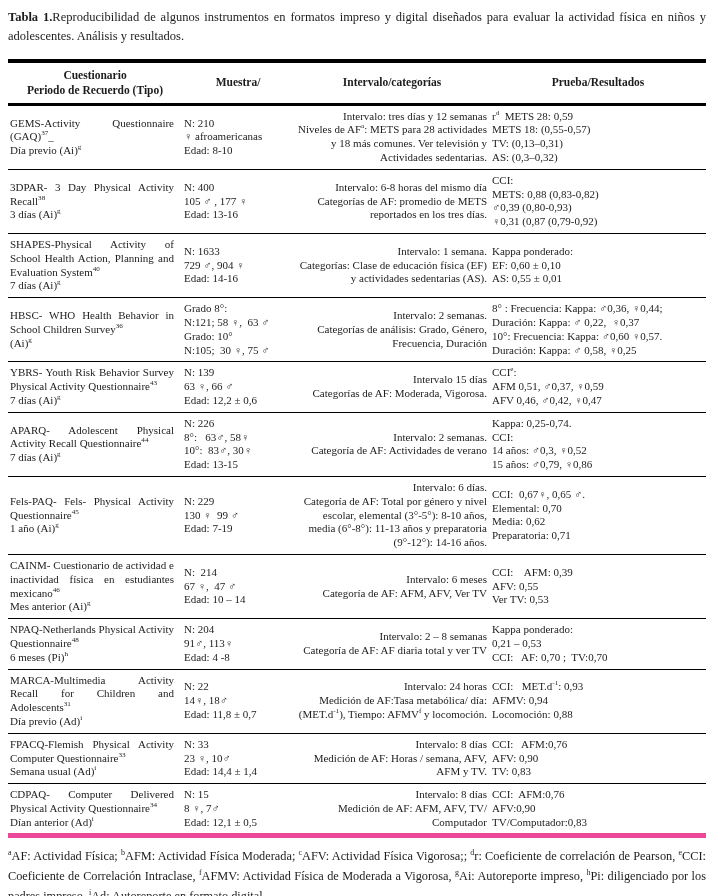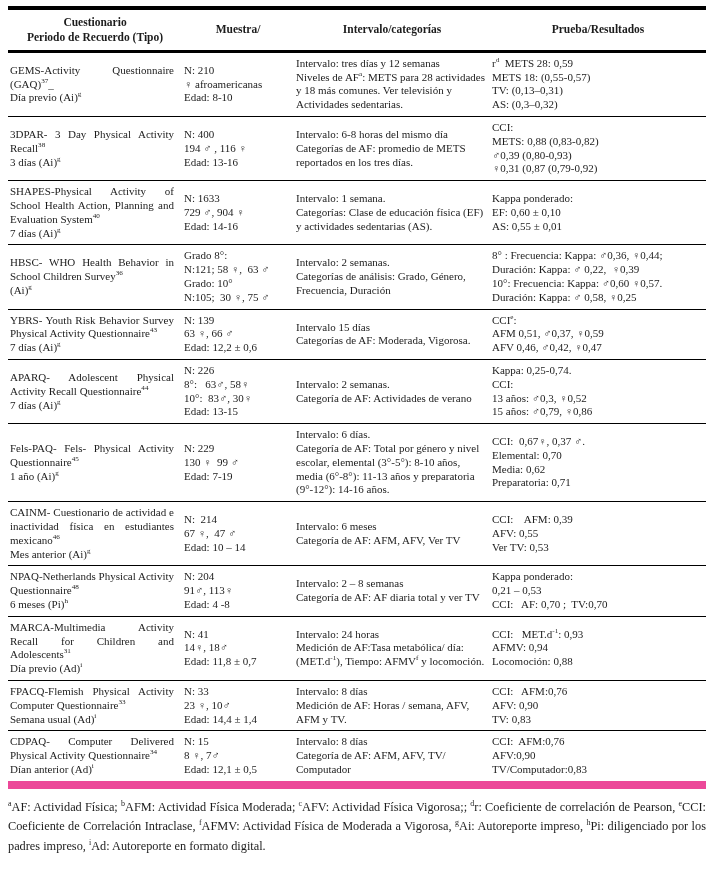"Tabla 1.Reproducibilidad de algunos" p.caption { html: none -> <p><span>Tabla 1.</span><span>Reproducibilidad de algunos instrumentos en formatos impreso y digital diseñados para evaluar la actividad física en niños y adolescentes. Análisis y resultados.</span></p> }
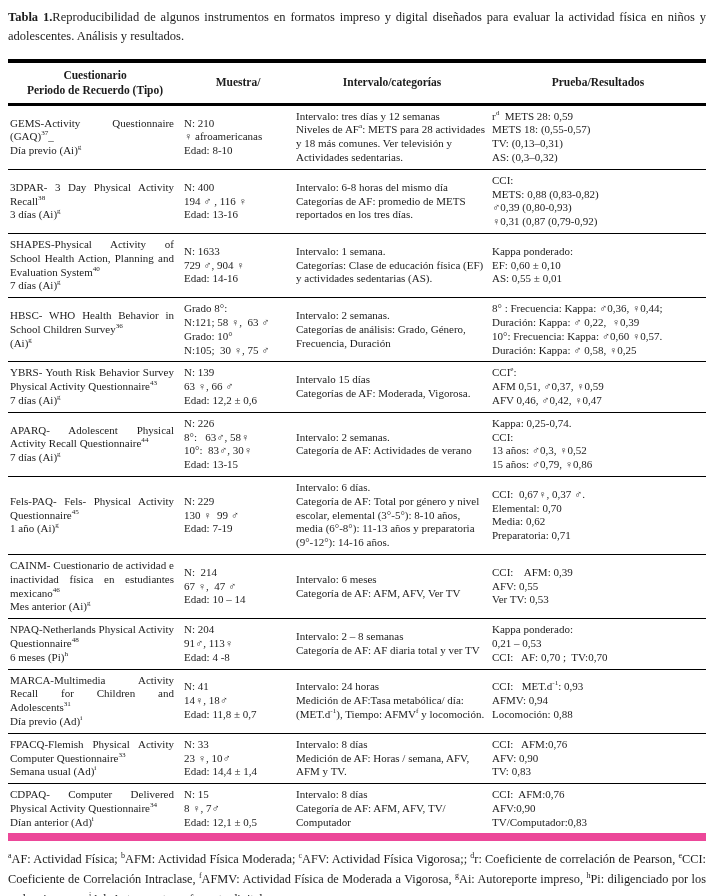"Cuestionario" table.tbl { border-bottom: 8px solid #ec4899 -> 5px solid #ec4899 }
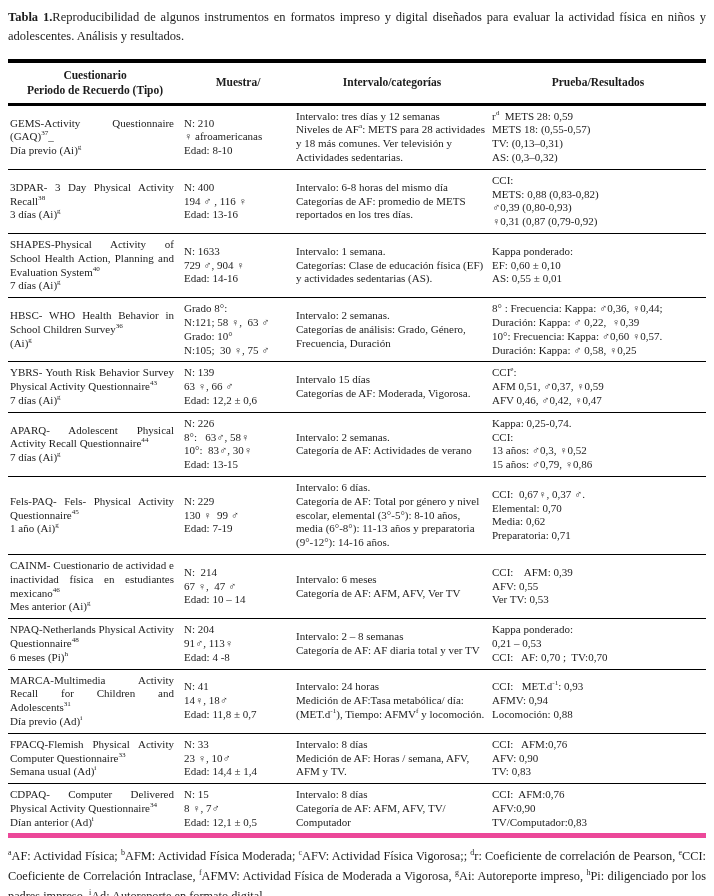"Intervalo: tres días y 12" .para { text-align: left -> right }
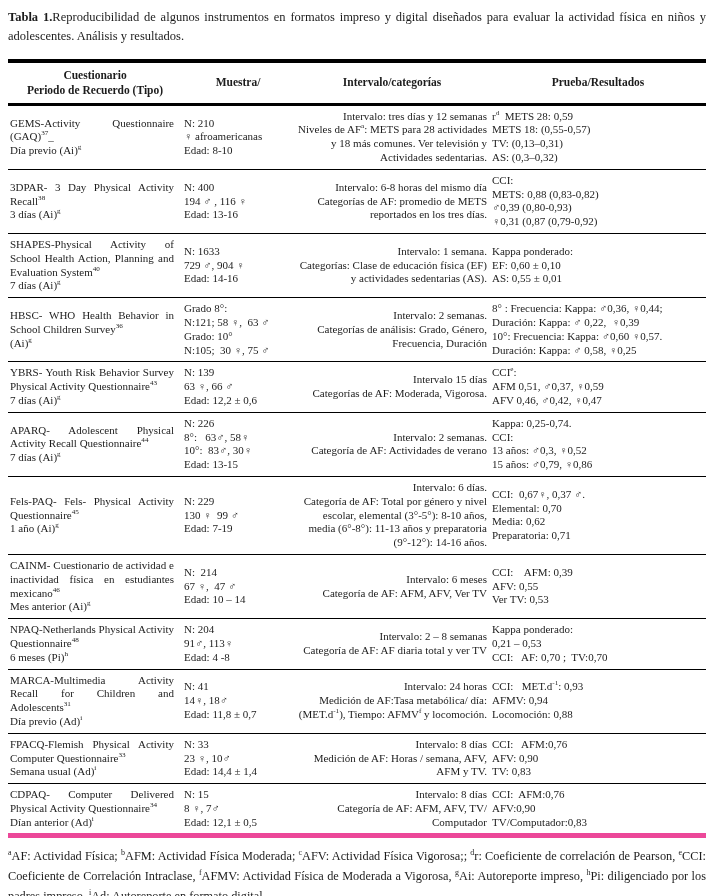"194 ♂ , 116 ♀" div.line { text: 194 ♂ , 116 -> 105 ♂ , 177 }
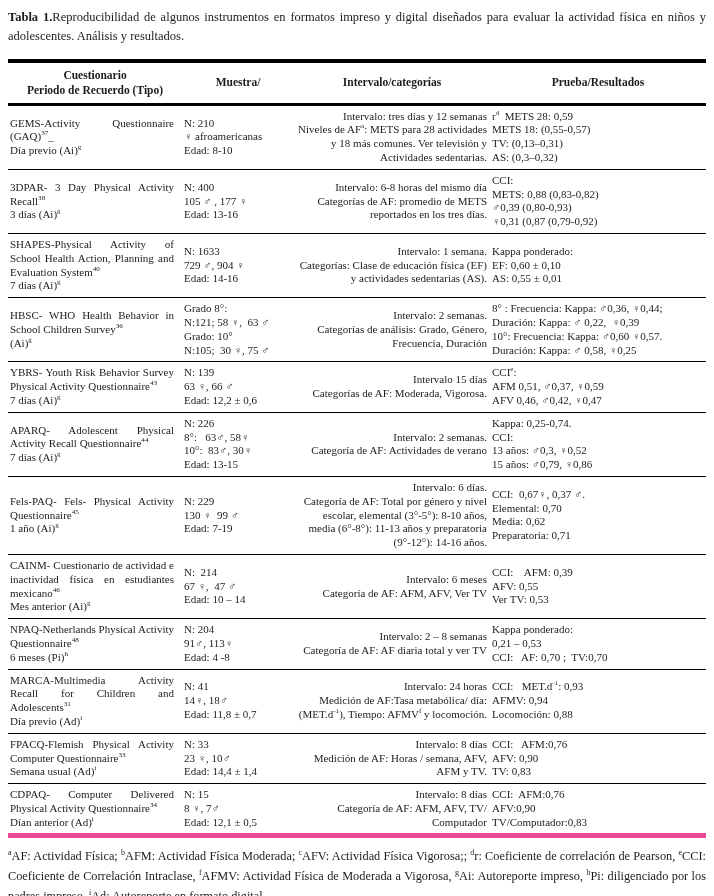"Duración: Kappa: ♂ 0,22, ♀0,39" div.line { text: 0,39 -> 0,37 }
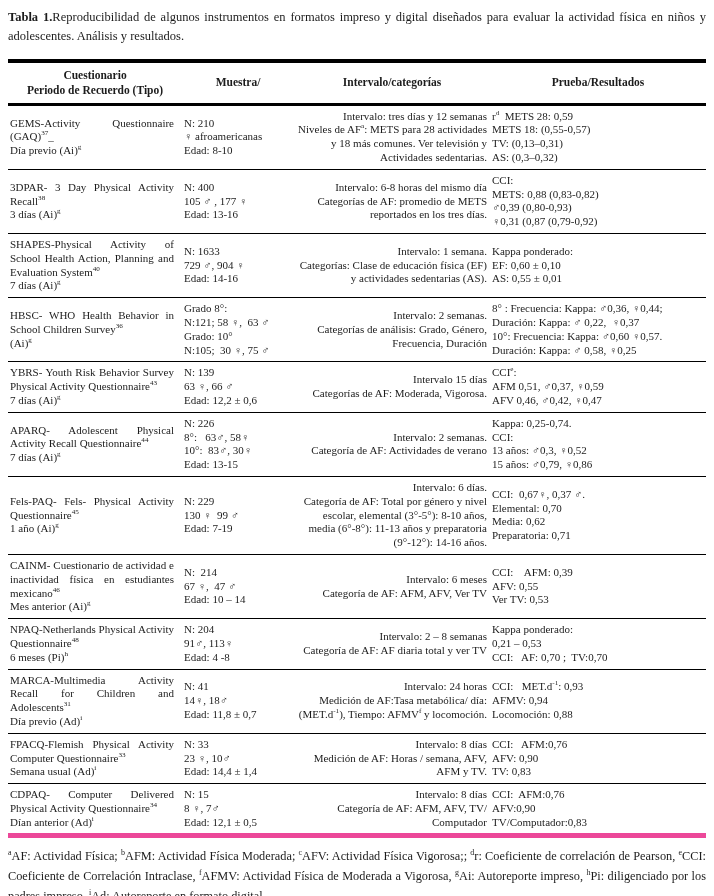"13 años: ♂0,3, ♀0,52" div.line { text: 13 -> 14 }
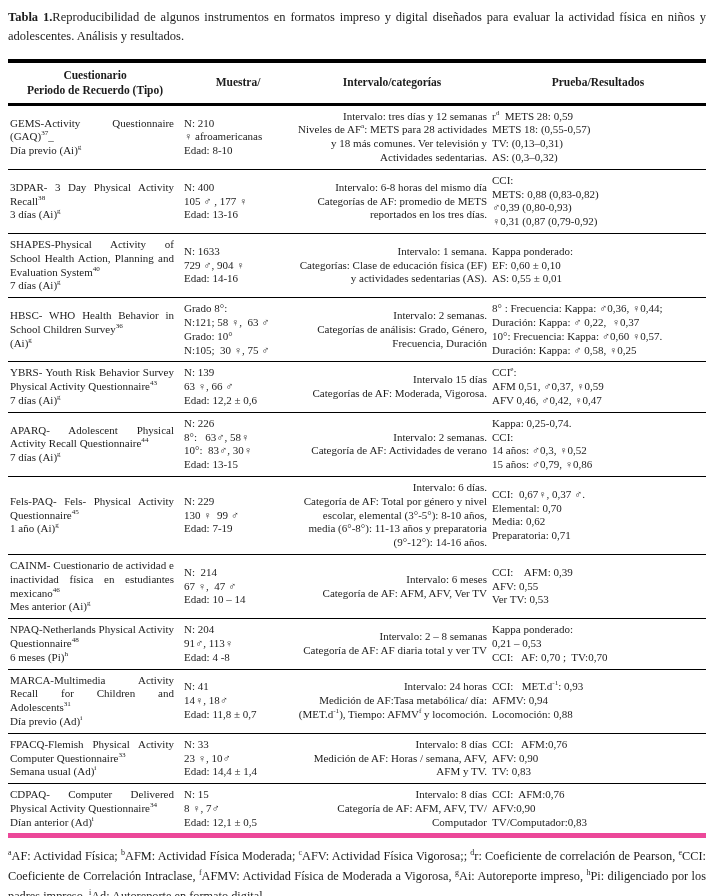"CCI: 0,67♀, 0,37 ♂." div.line { text: 0,37 -> 0,65 }
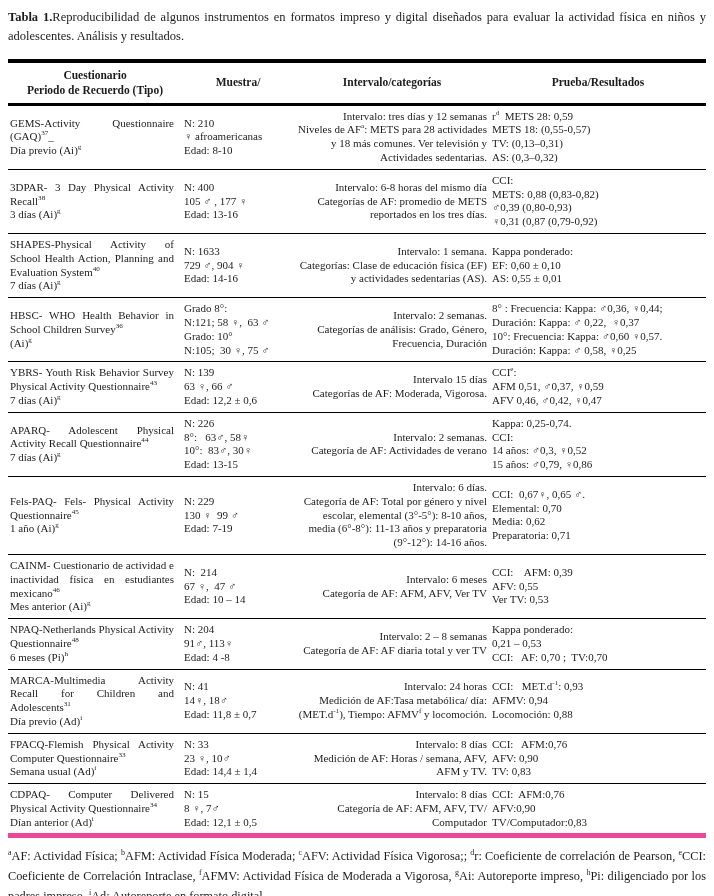"N: 41" div.line { text: 41 -> 22 }
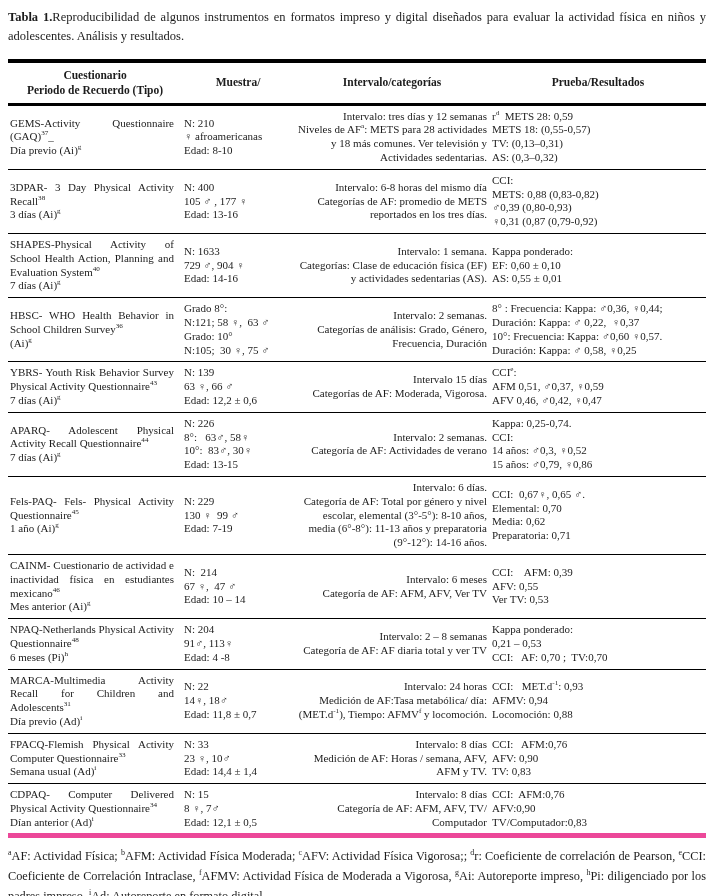"Categoría de AF: AFM, AFV, TV/" div.para { text: Categoría -> Medición }
